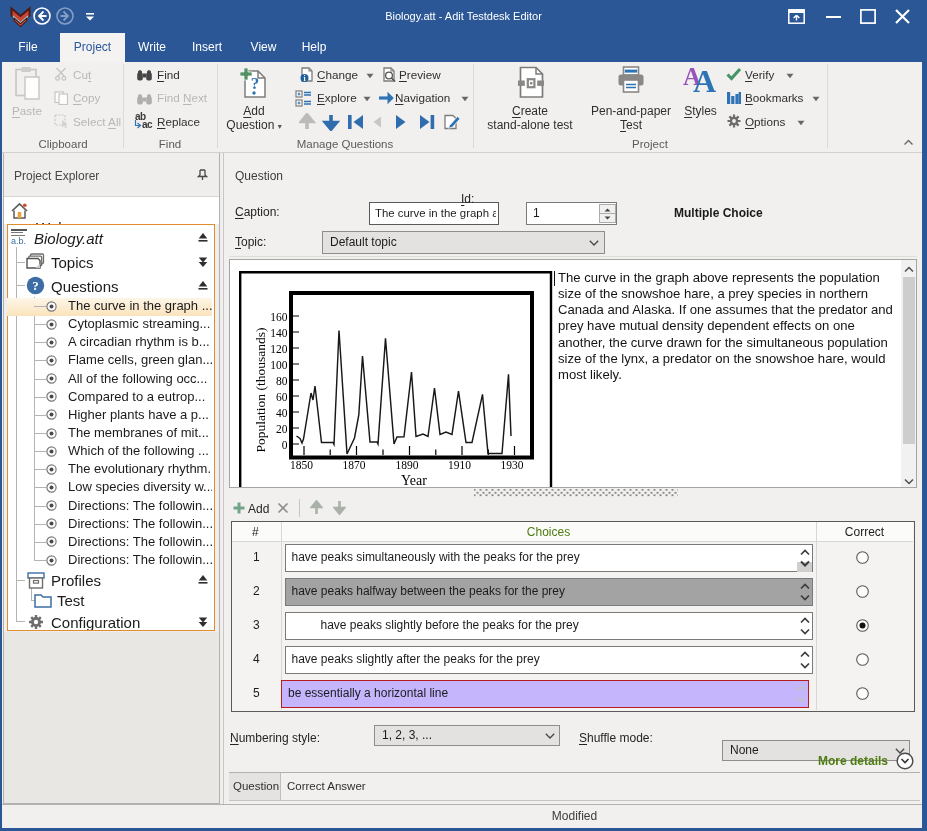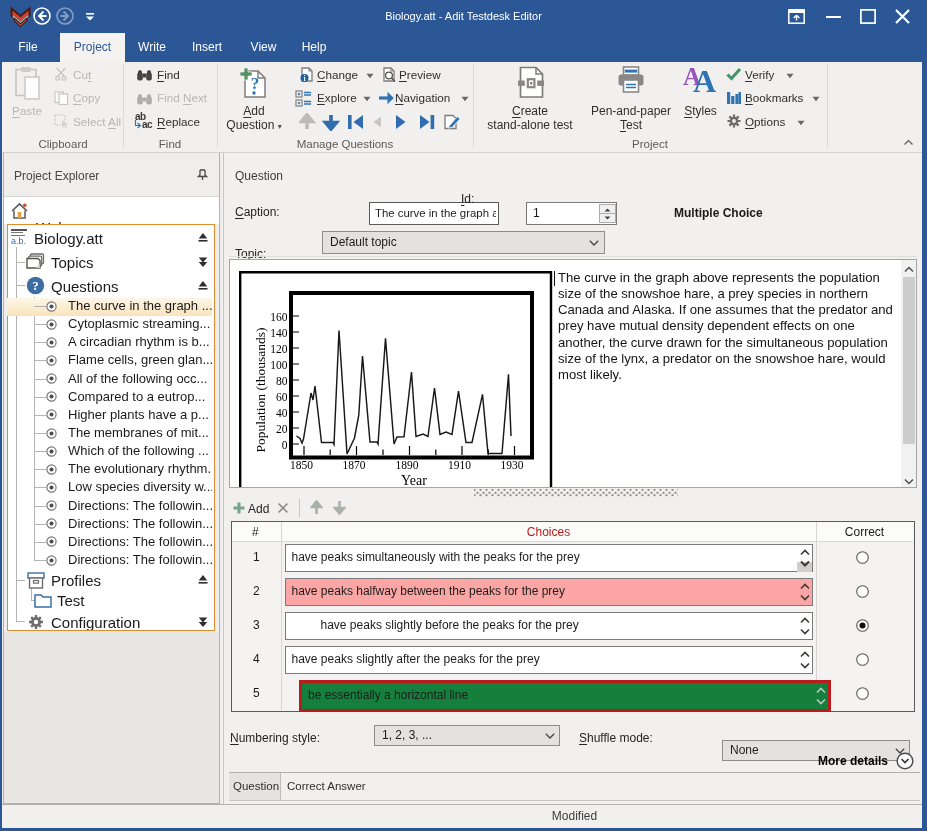"Biology.att" div.treetext { font-style: none -> italic }
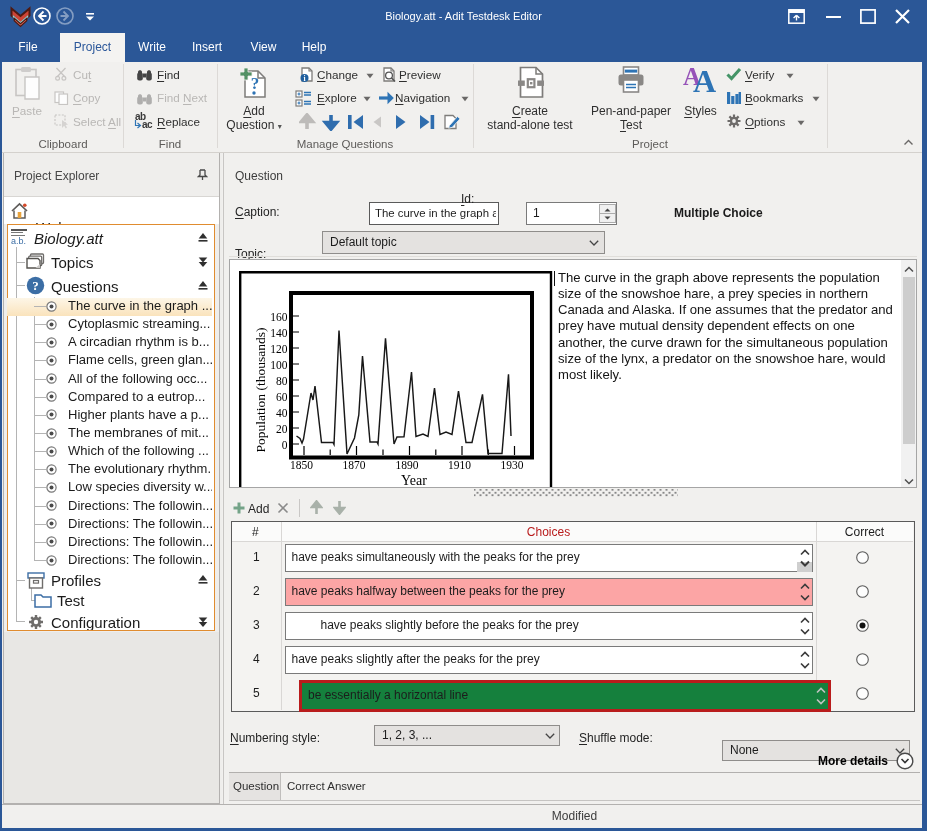"Topic:" div.lbl { margin-top: 12px -> none }
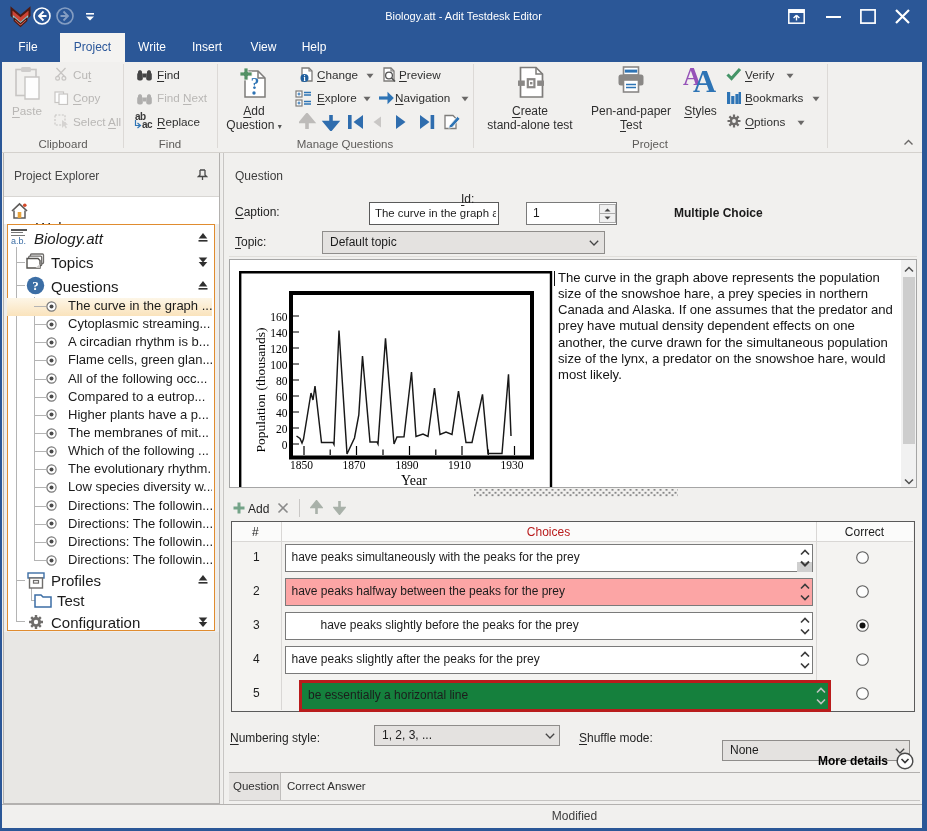"Choices" div.abs { color: #b91c1c -> #4d7c0f }
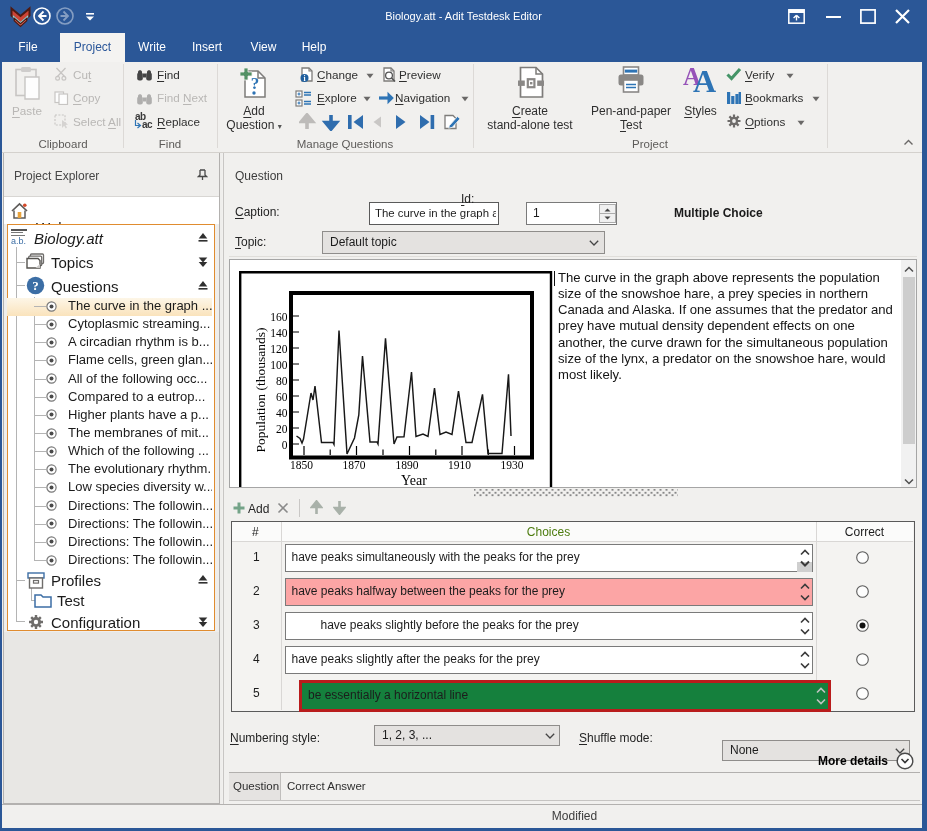"have peaks halfway between the" div.abs { background: #fca5a5 -> #a3a3a3 }
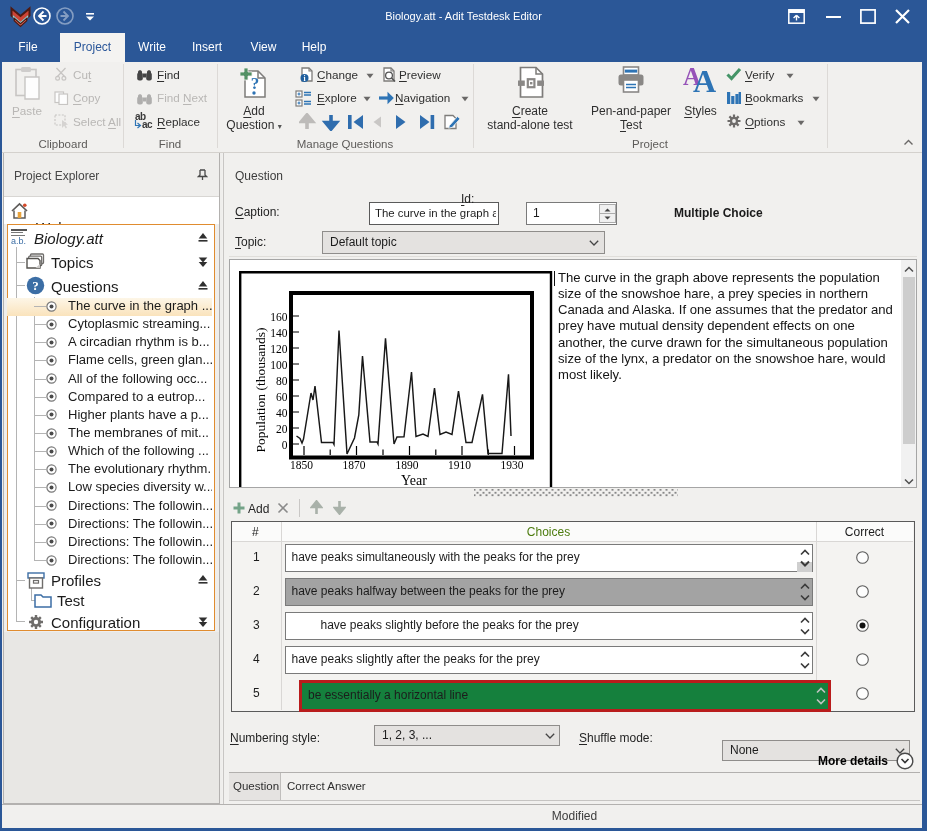"be essentially a horizontal line" div.abs { background: #15803d -> #c4b5fd; border: 3px solid #b91c1c -> 1px solid #b91c1c; left: 67px -> 49px }
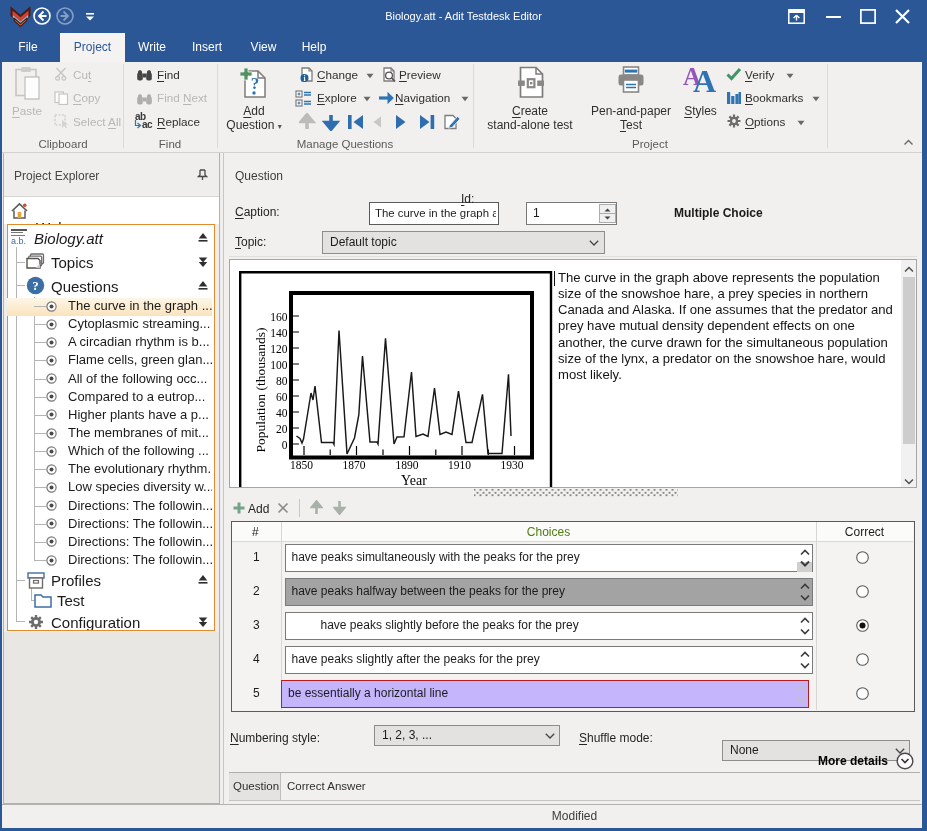"More details" div.lbl { color: #000000 -> #4d7c0f }
